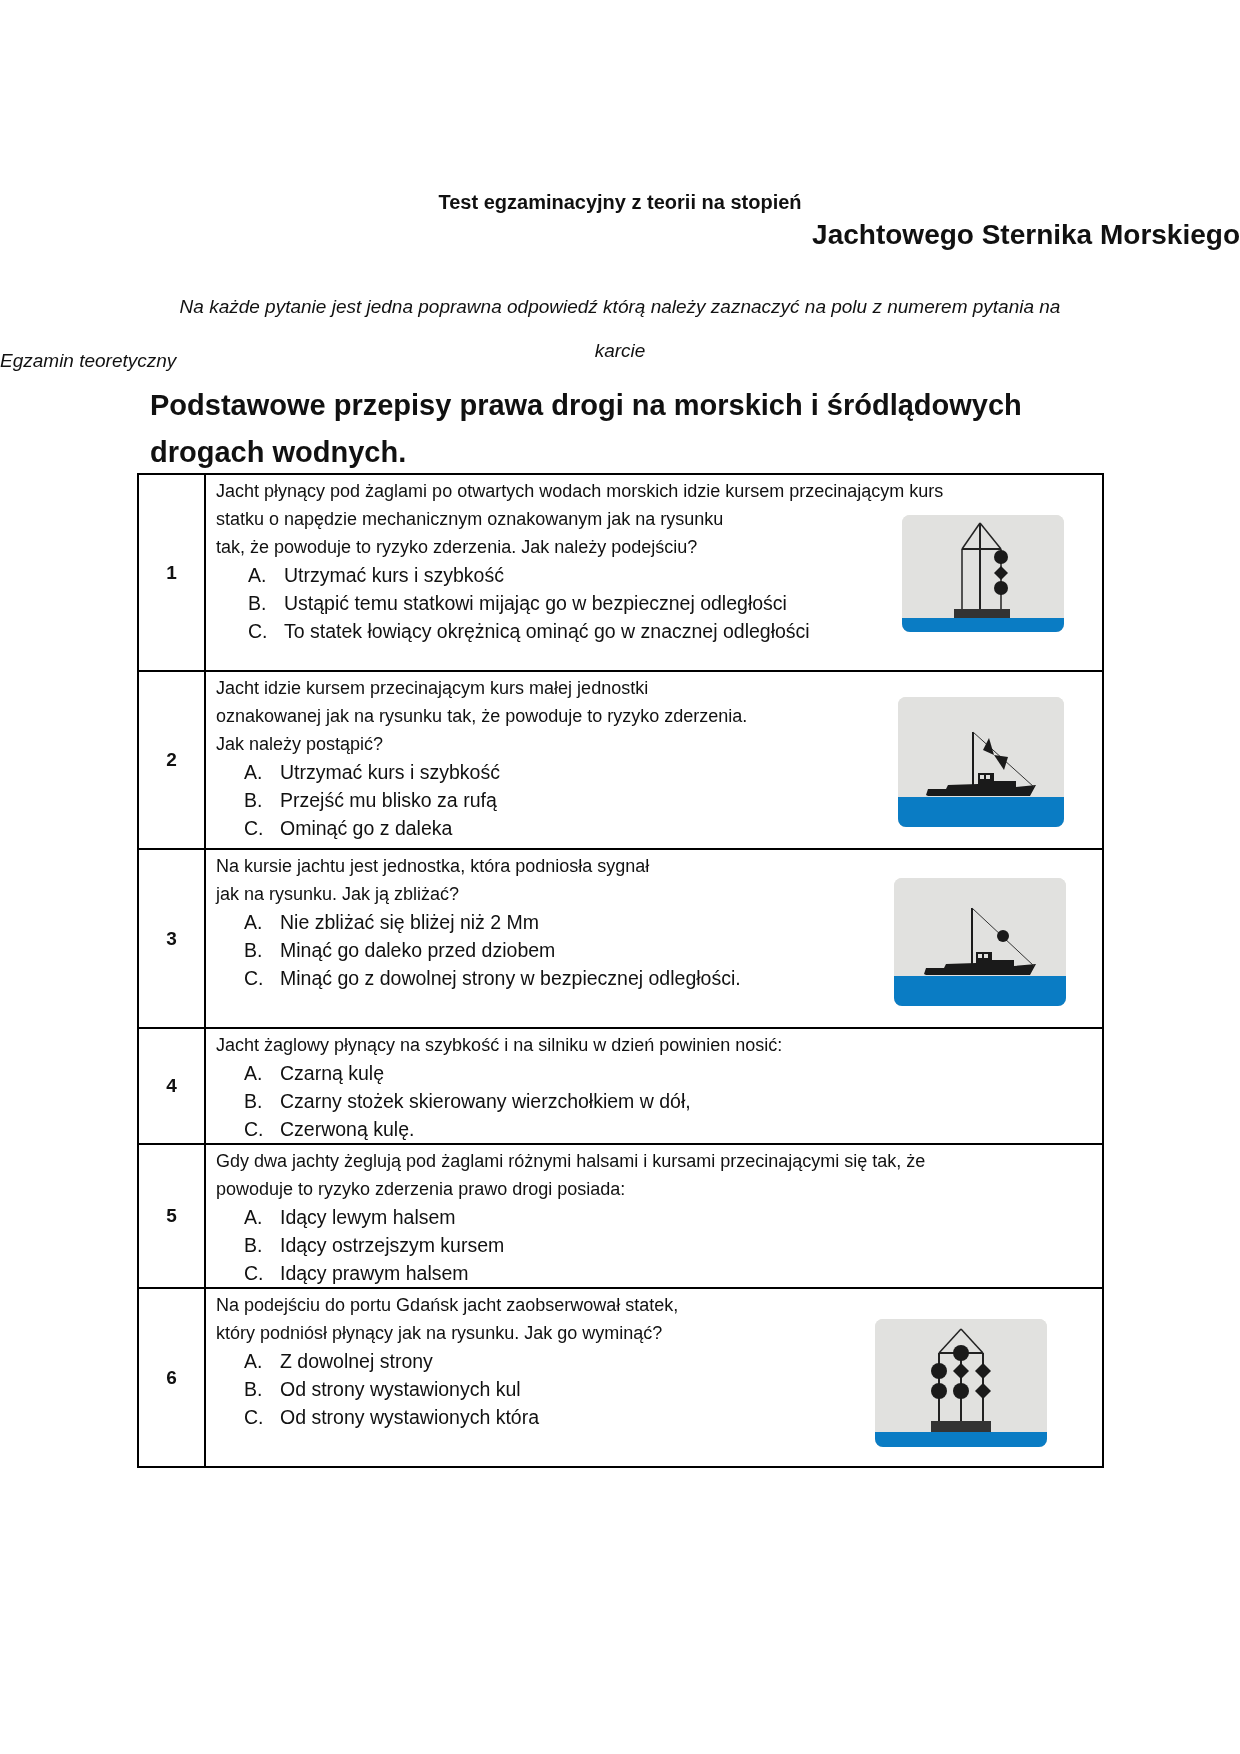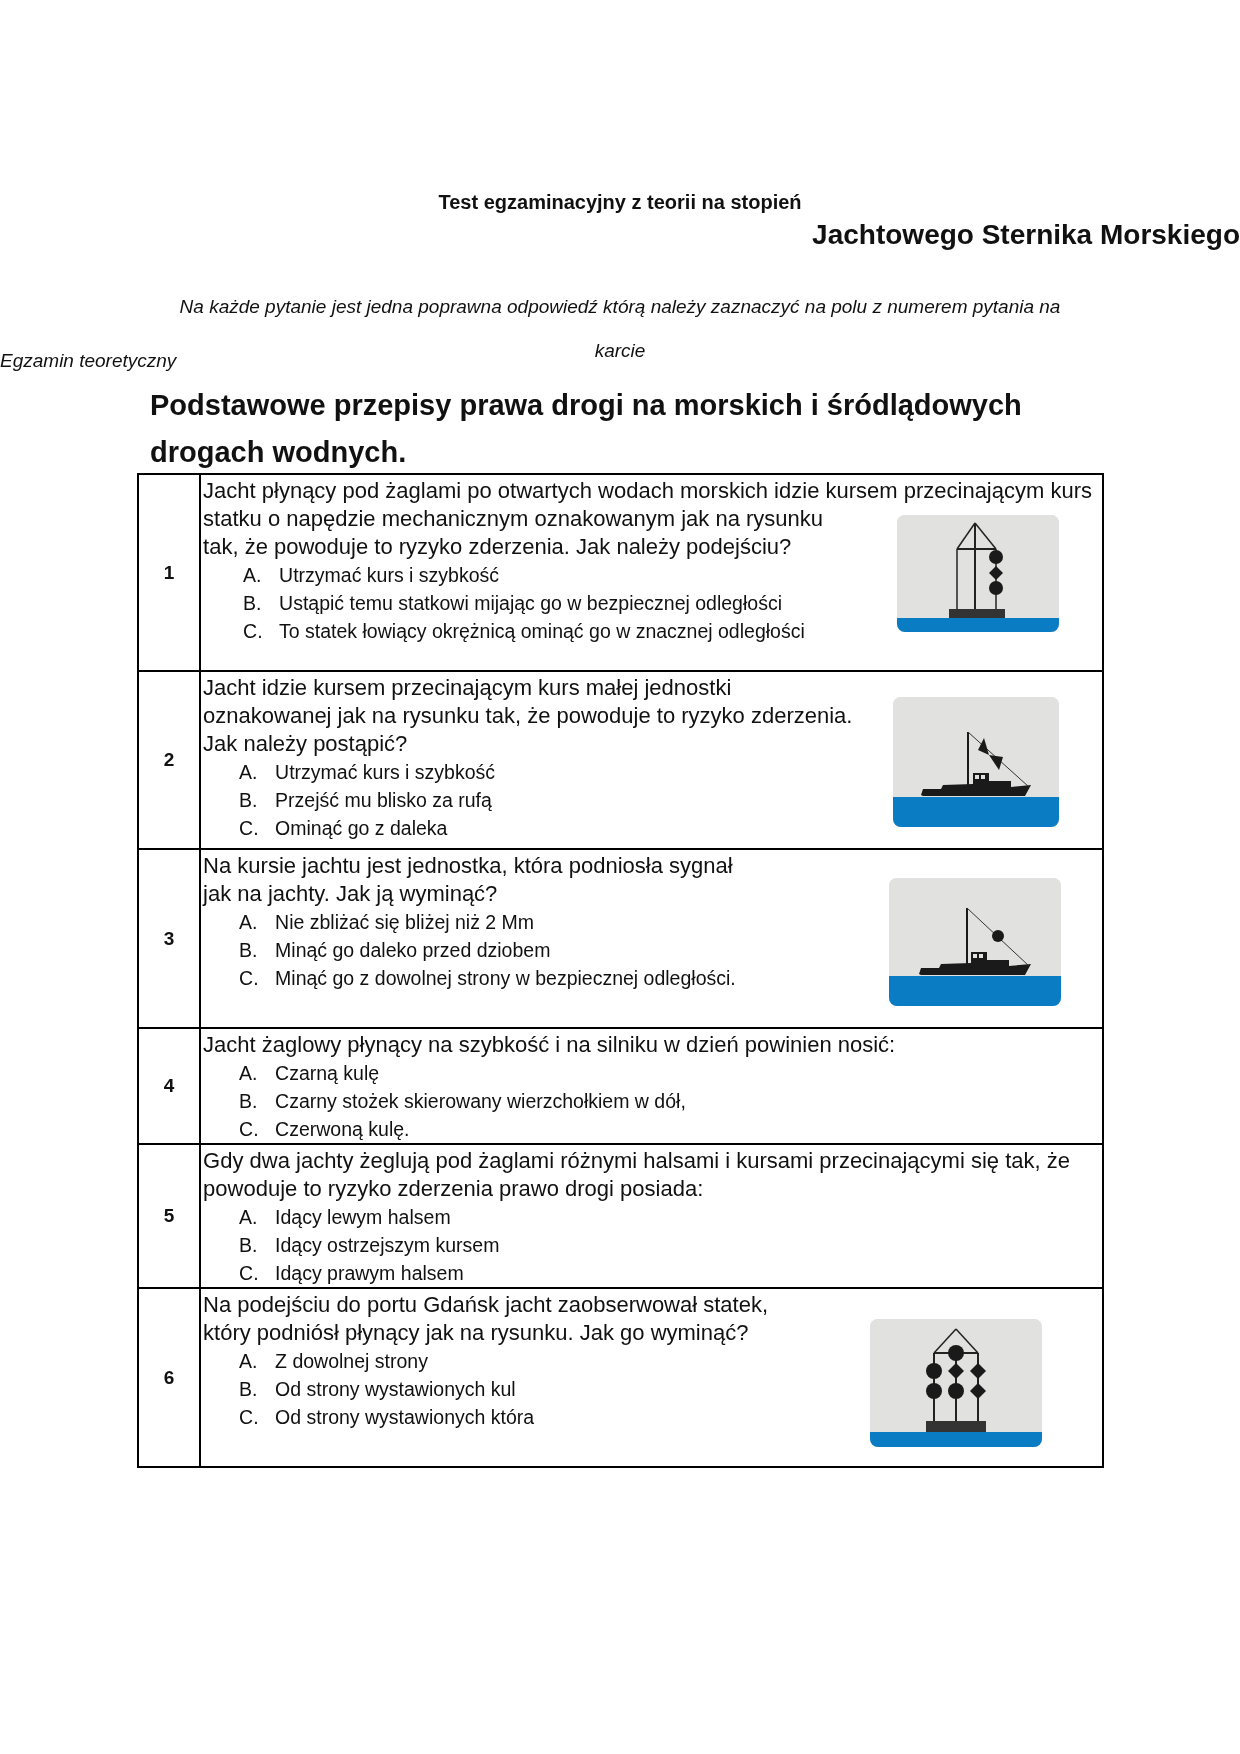"Jacht płynący pod żaglami po" .qtext { font-size: 22px -> 18px; padding: 2px 10px 0 2px -> 2px 10px 0 10px }
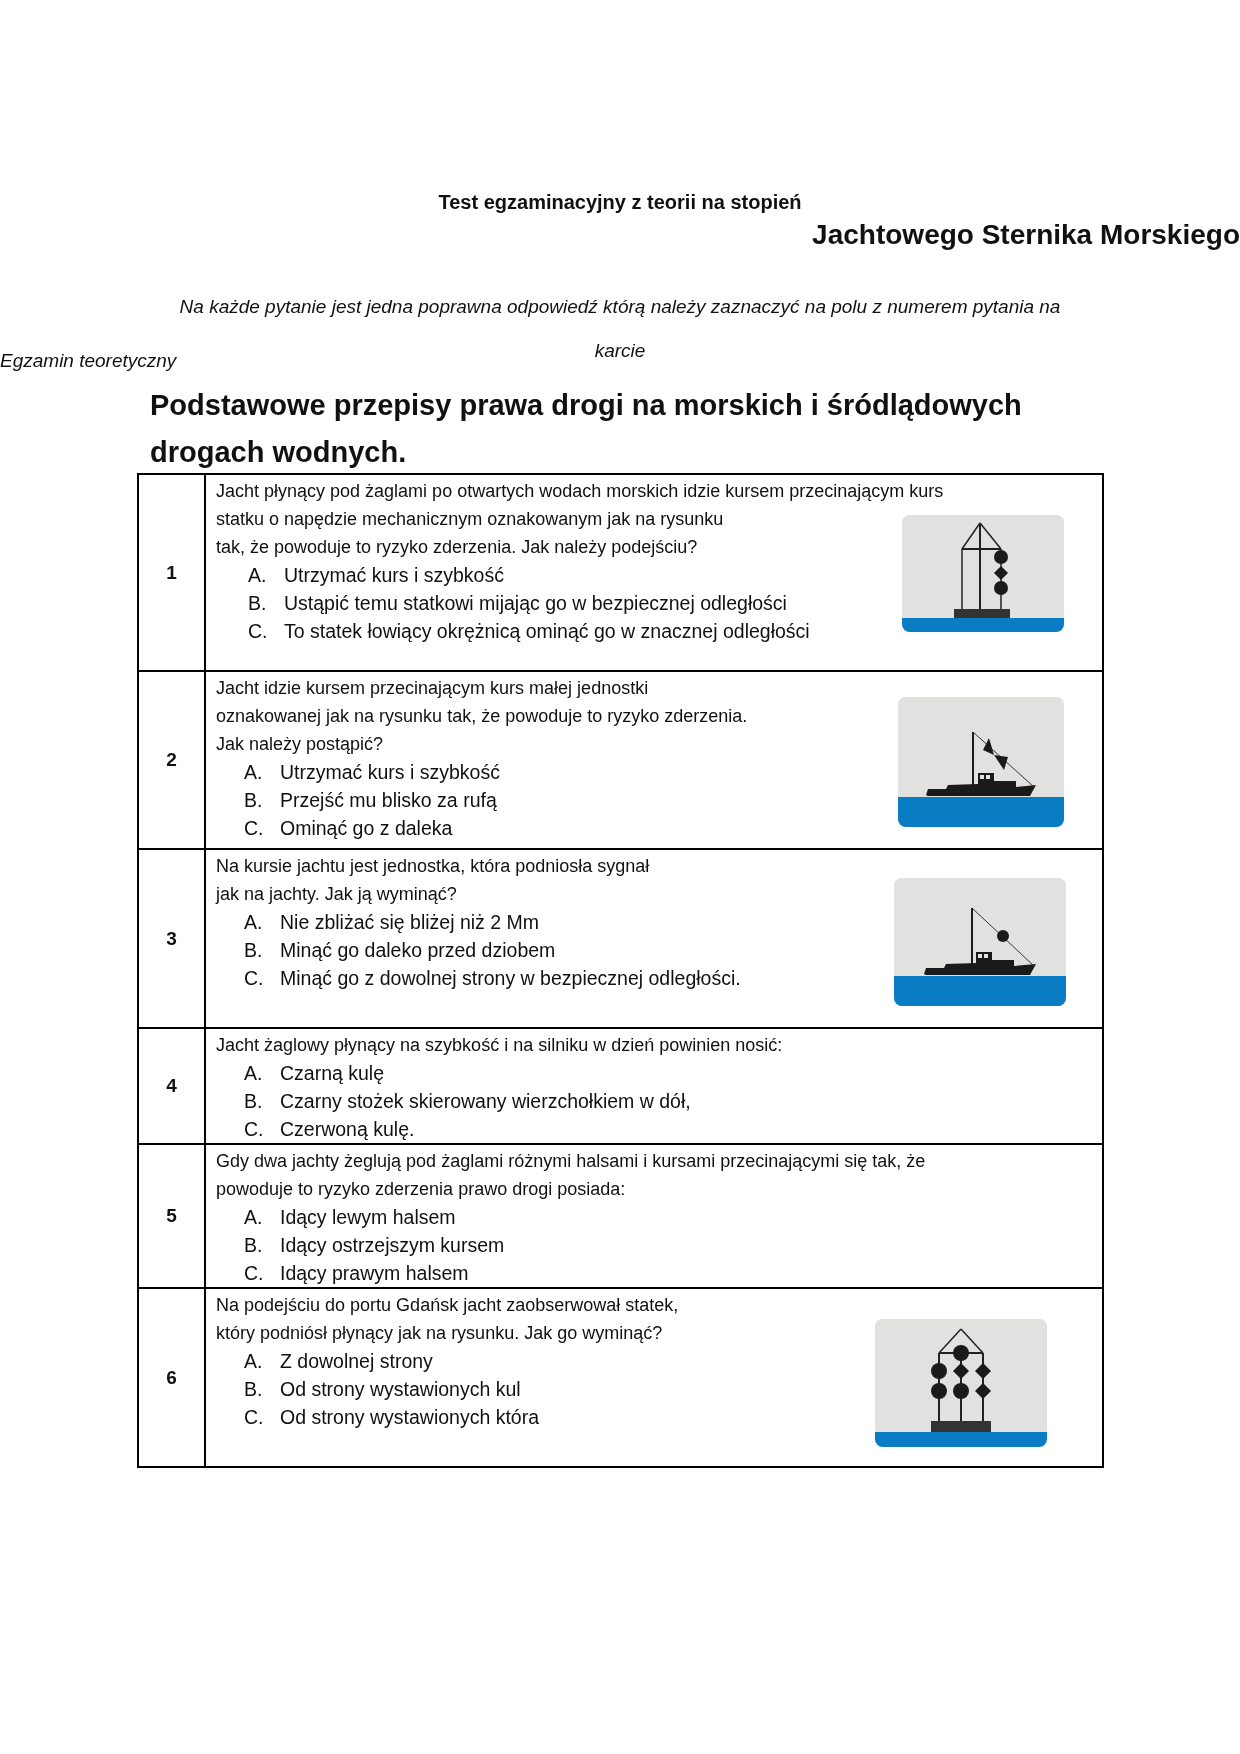"jak na jachty. Jak ją" span.line { text: jachty. Jak ją wyminąć -> rysunku. Jak ją zbliżać }
